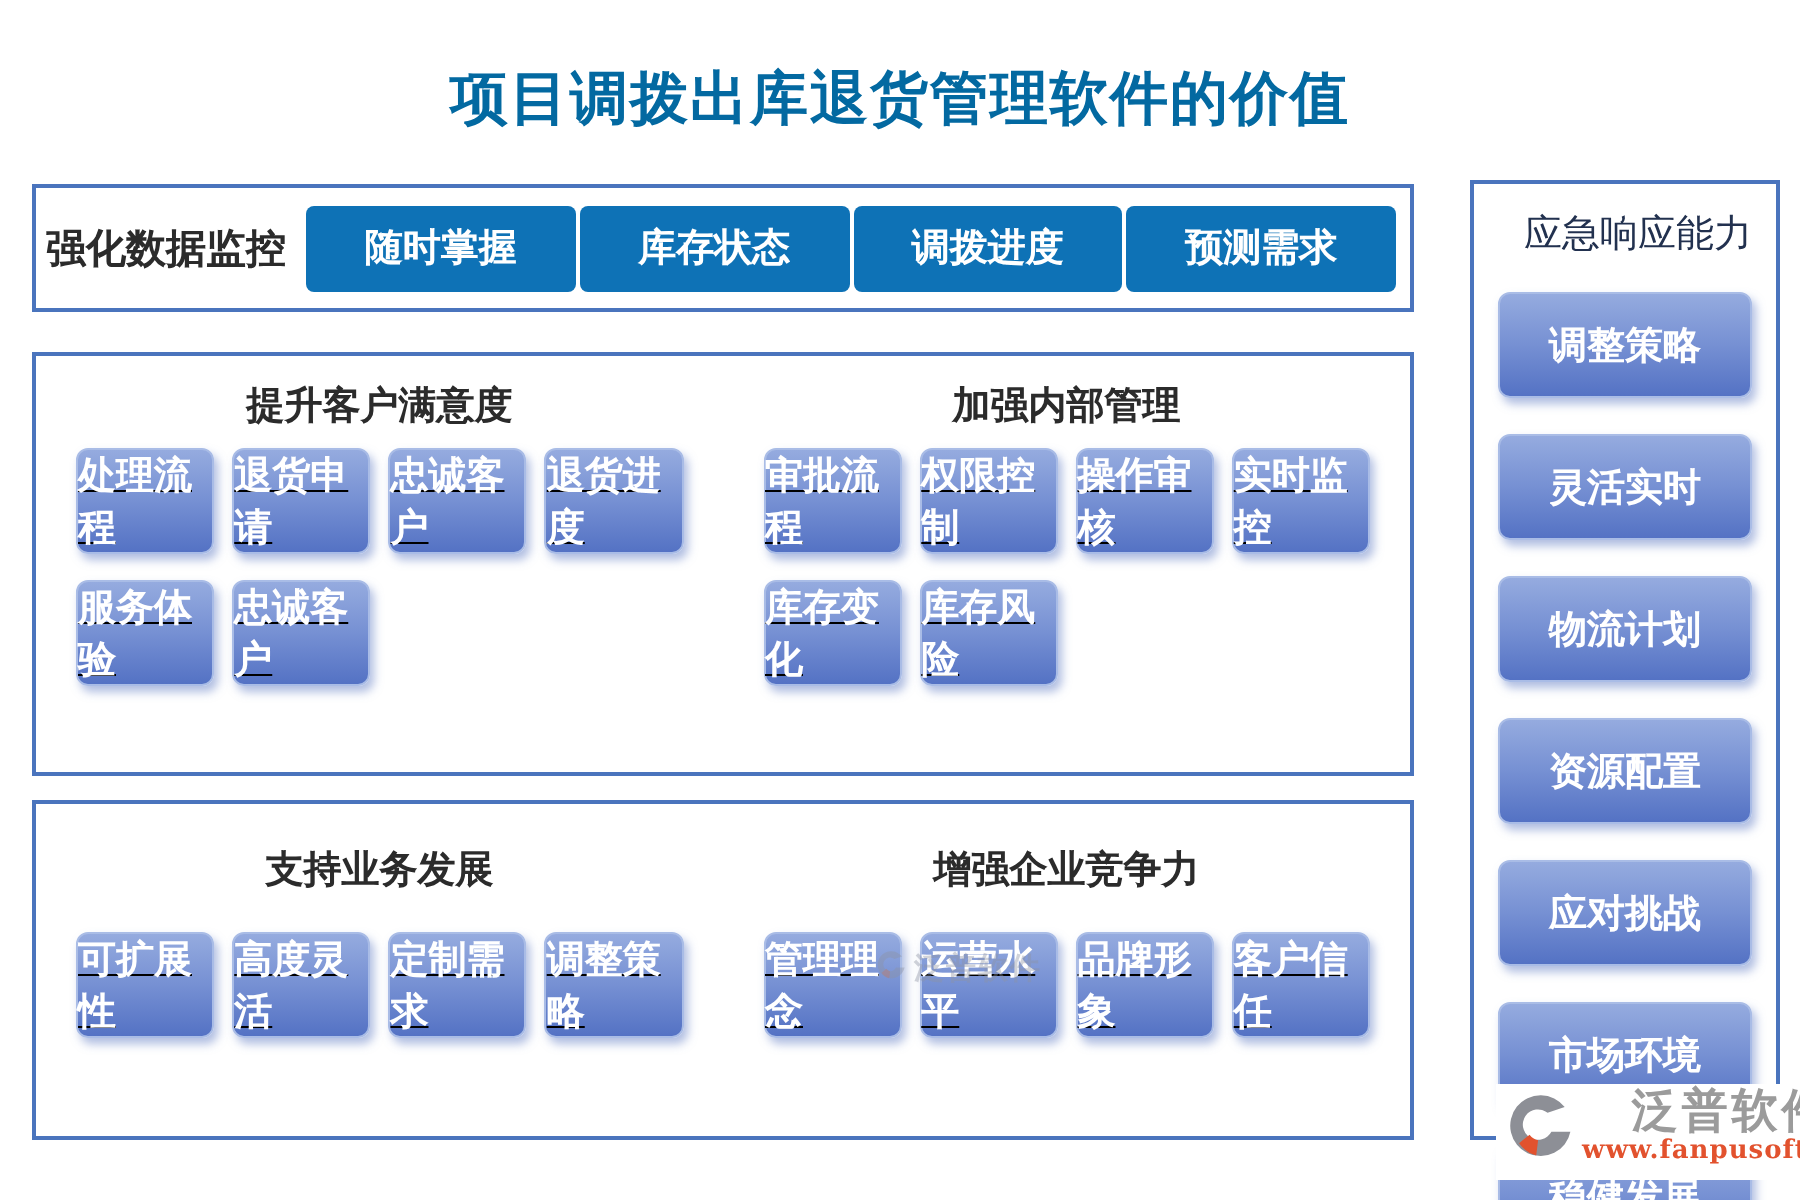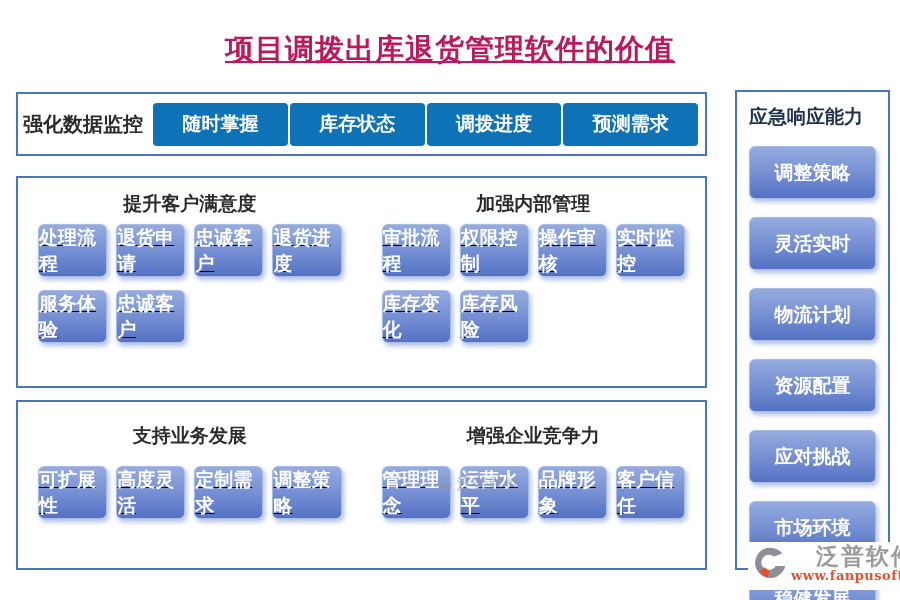"项目调拨出库退货管理软件的价值" .title { color: #be185d -> #0369a1; text-decoration: underline -> none }
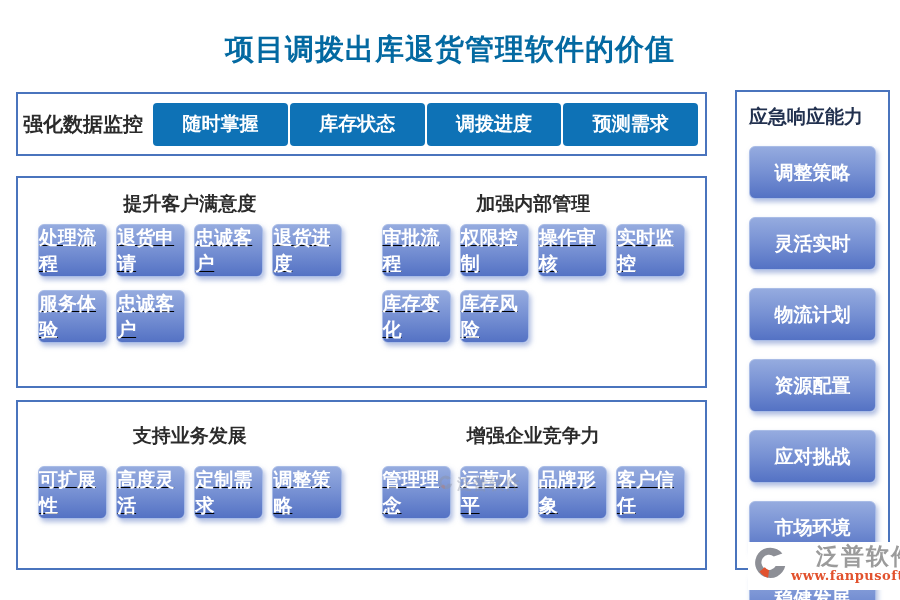"应急响应能力" .sidebar-header { font-weight: bold -> normal; text-align: left -> right }
